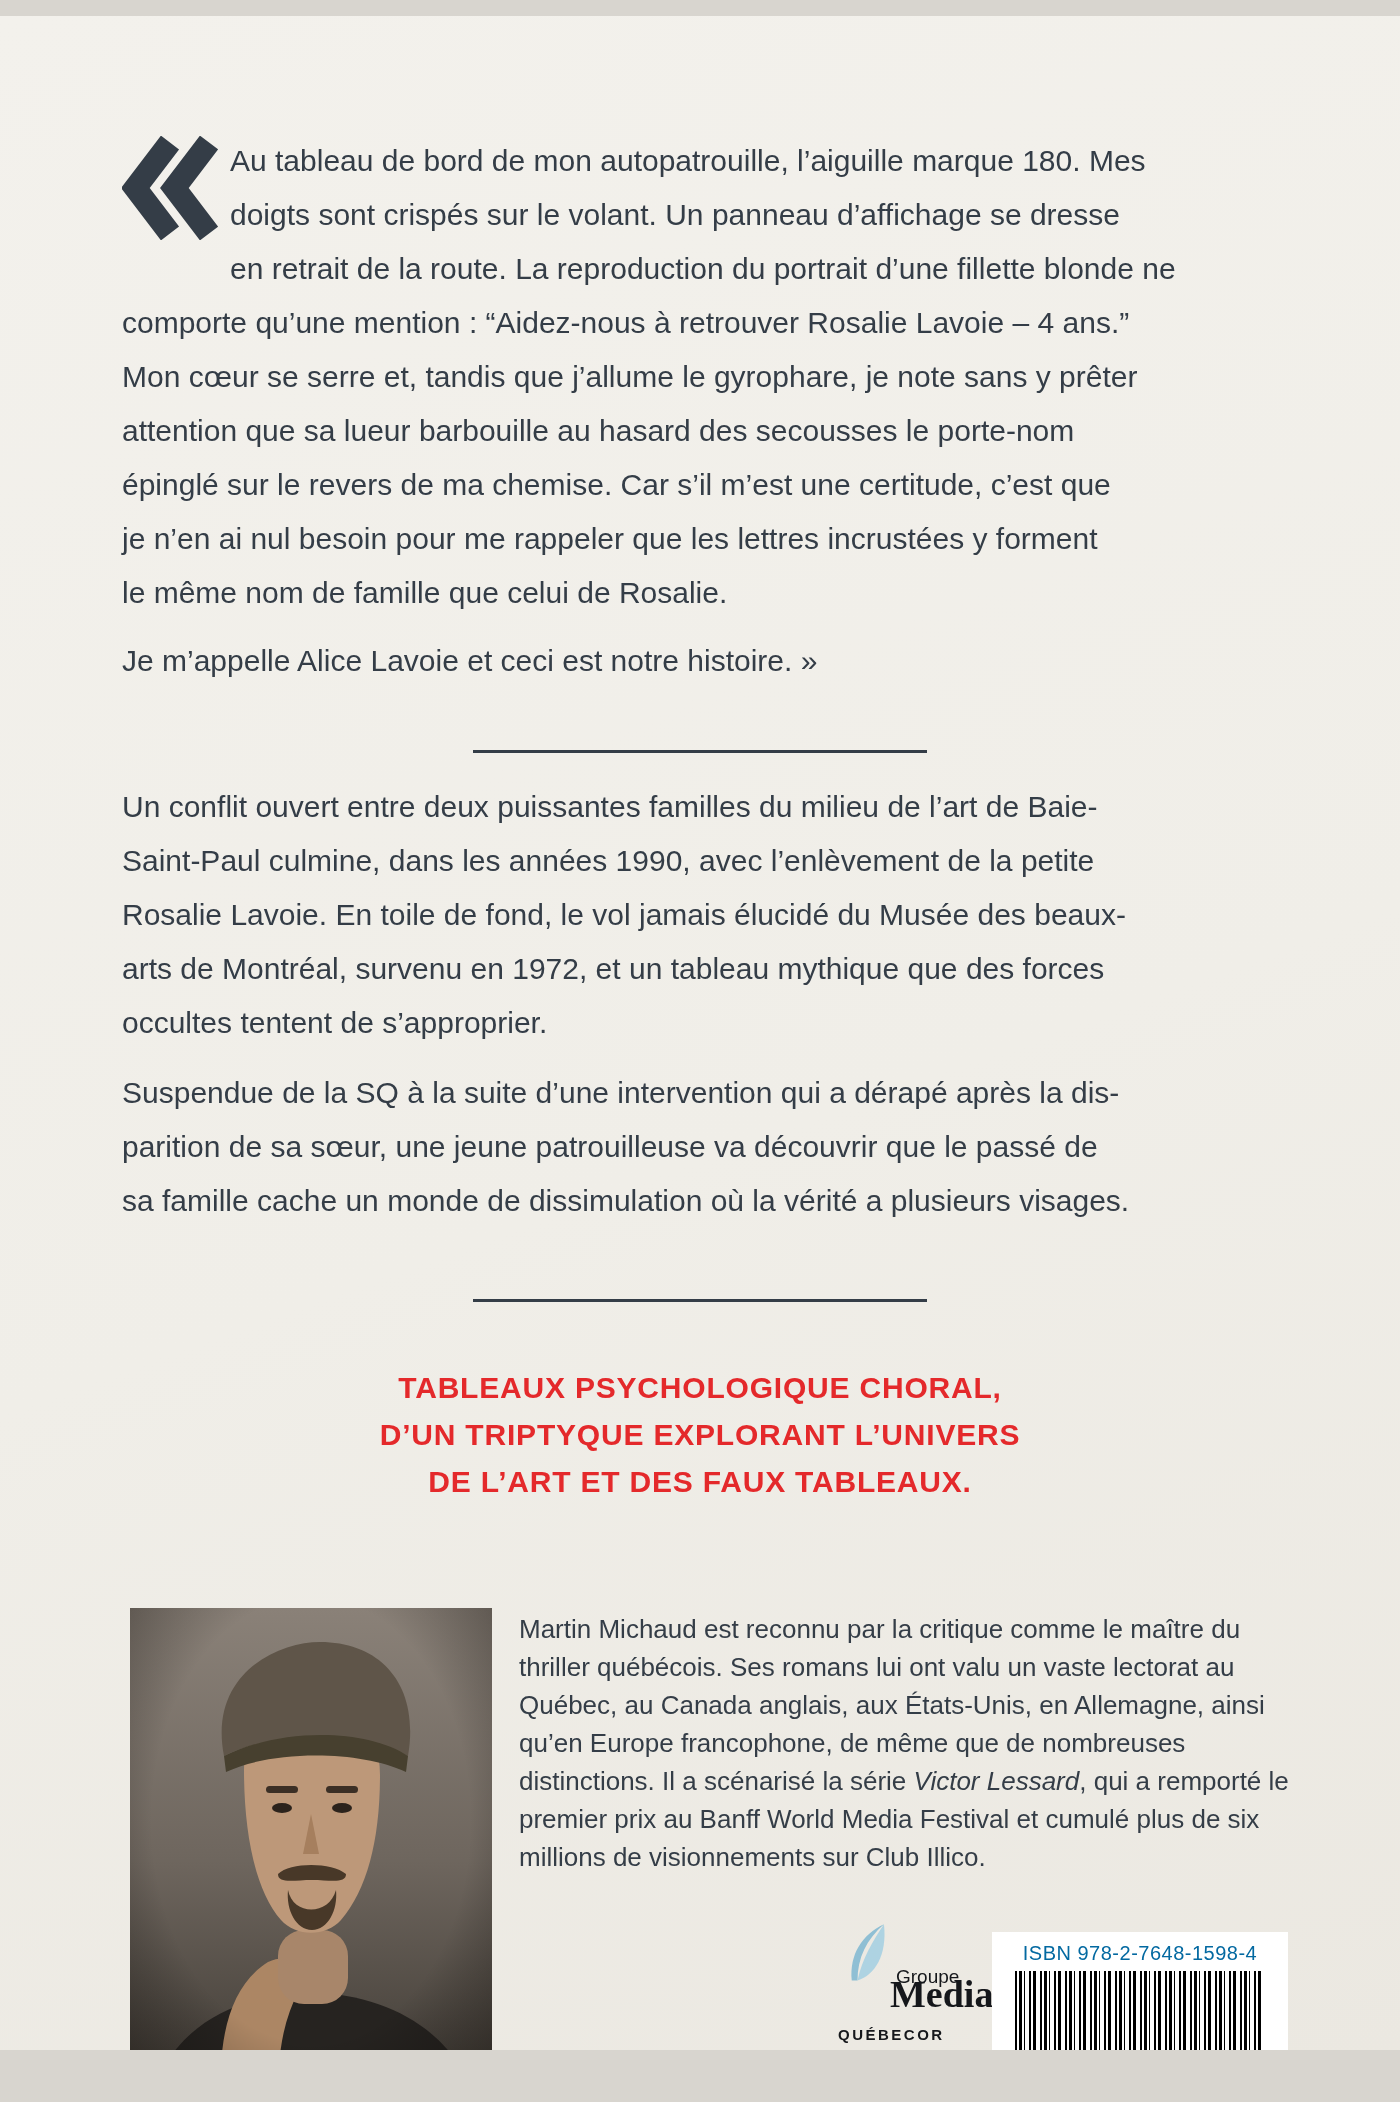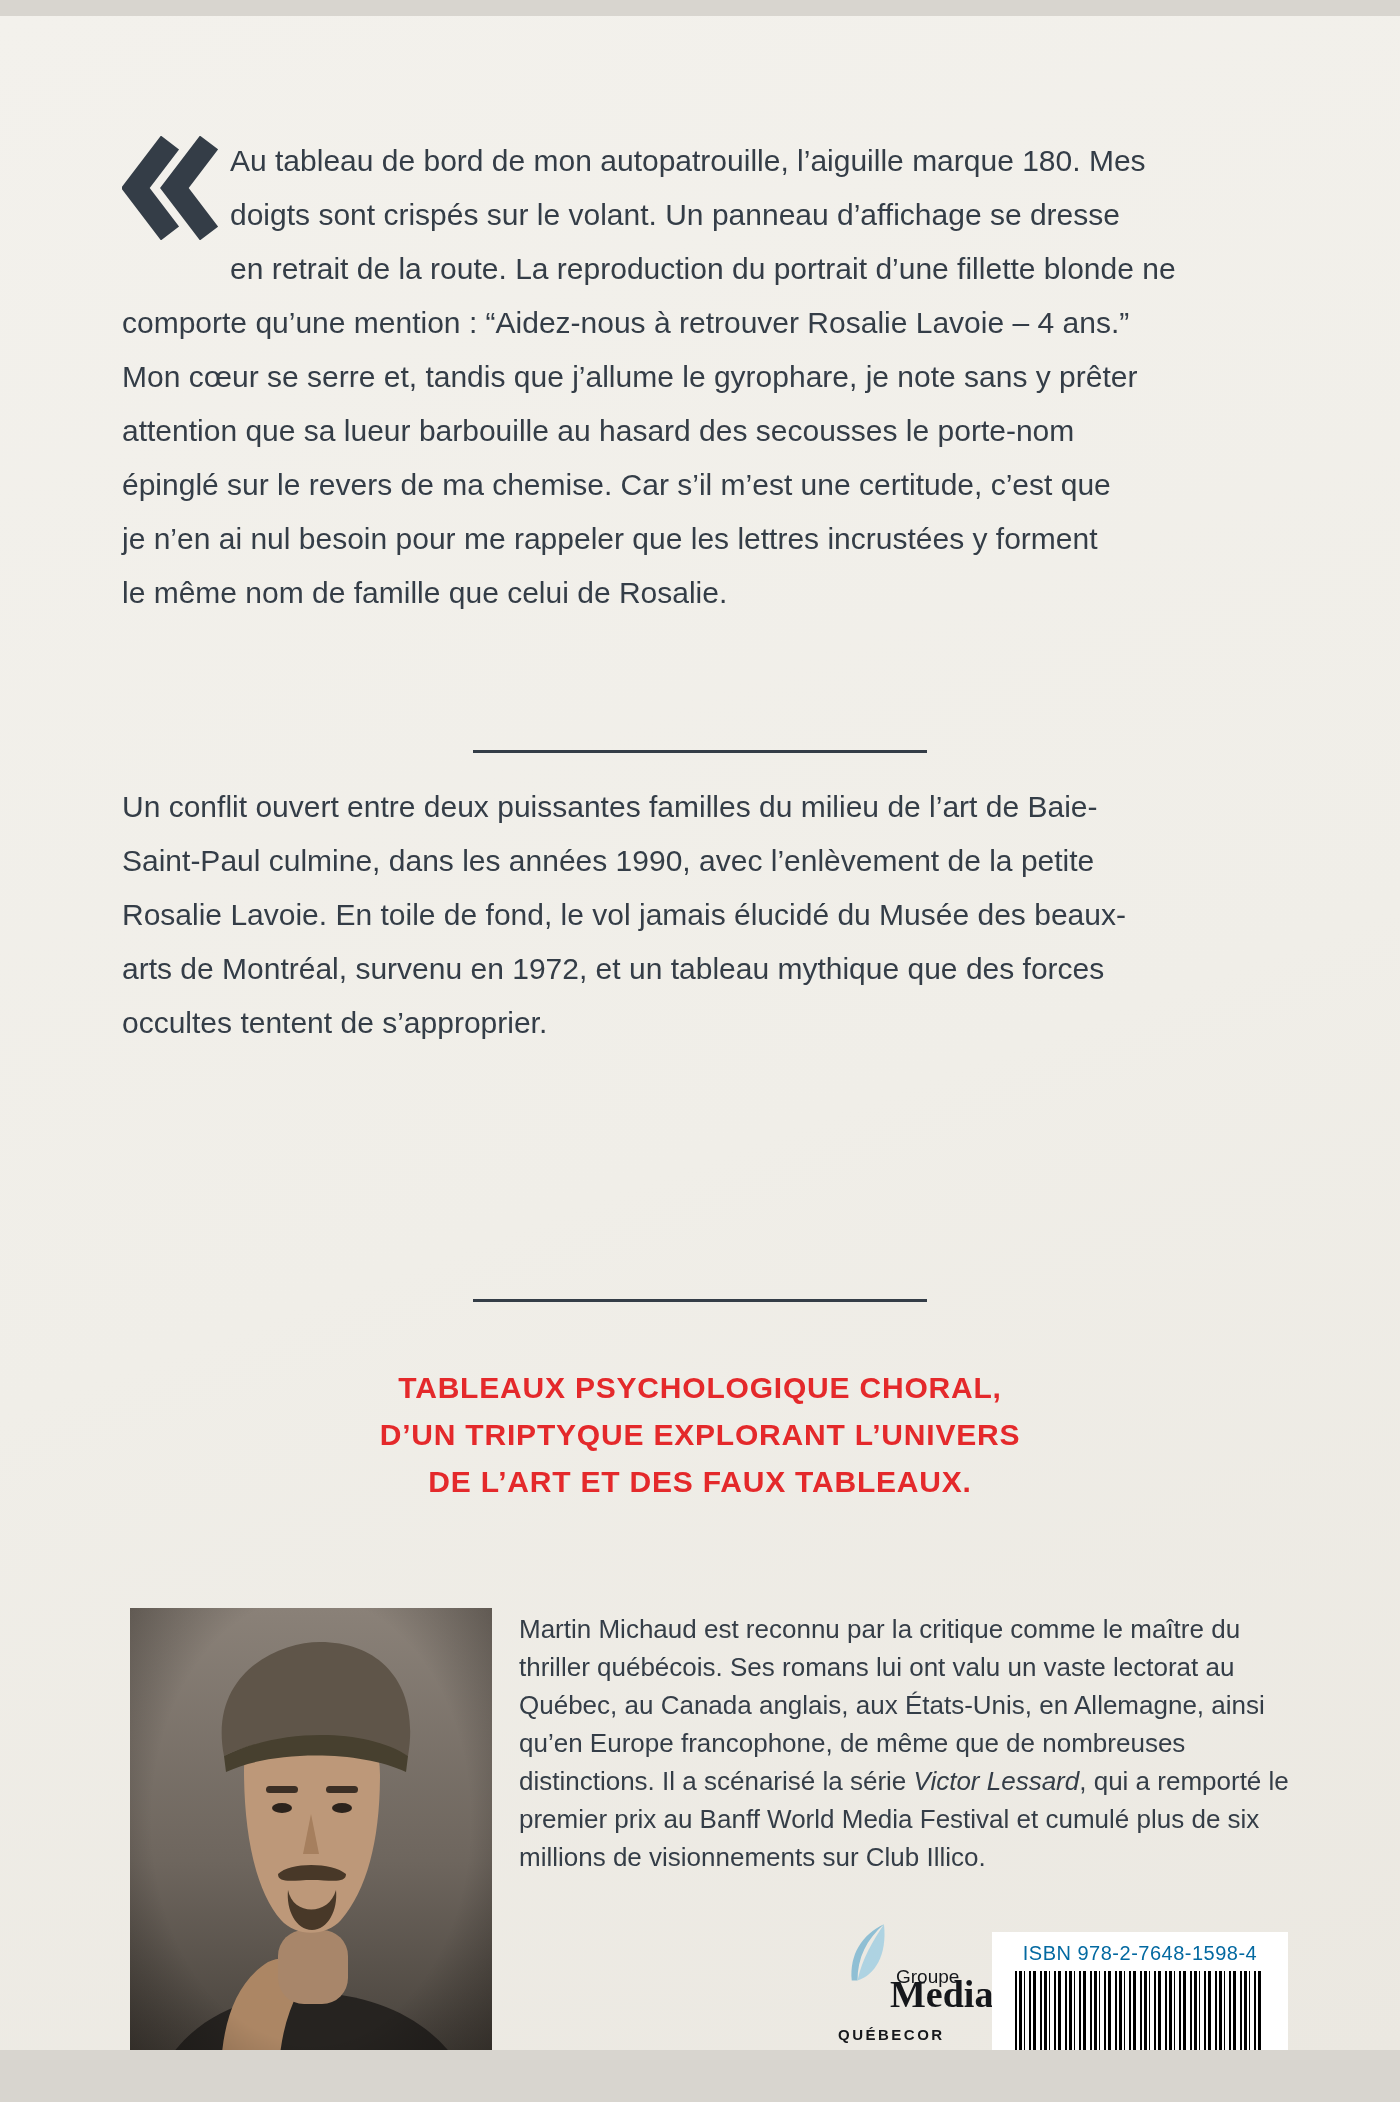"Je m’appelle Alice Lavoie et" div.quote-closing { html: none -> <div>Je m’appelle Alice Lavoie et ceci est notre histoire. »</div> }
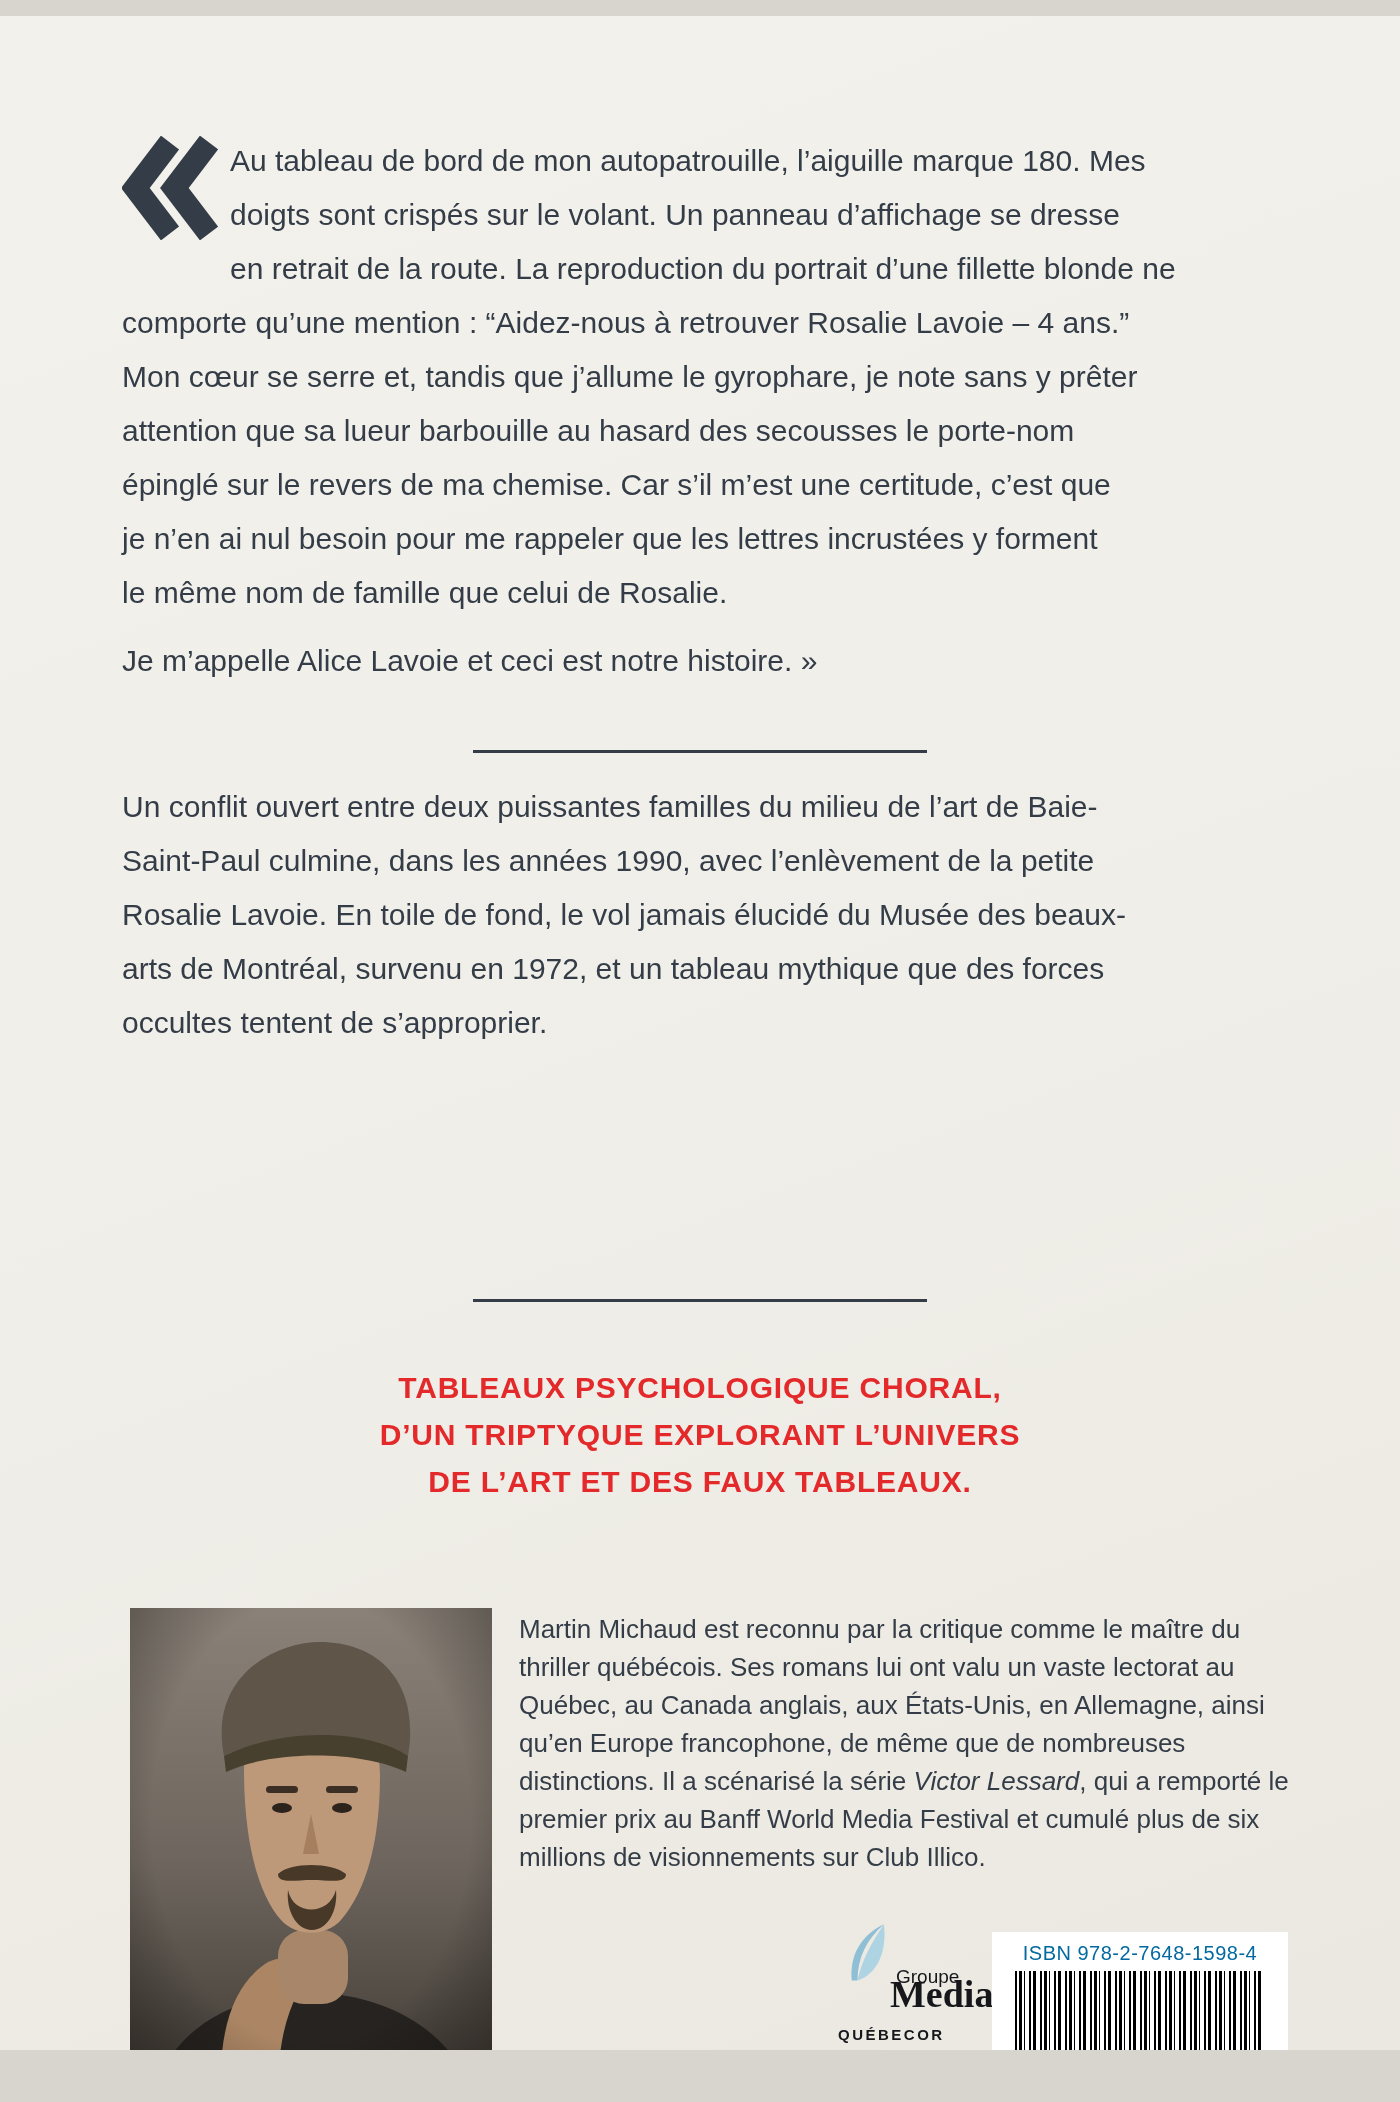"Suspendue de la SQ à" div.synopsis-p { html: none -> <div>Suspendue de la SQ à la suite d’une intervention qui a dérapé après la dis- parition de sa sœur, une jeune patrouilleuse va découvrir que le passé de sa famille cache un monde de dissimulation où la vérité a plusieurs visages.</div> }
